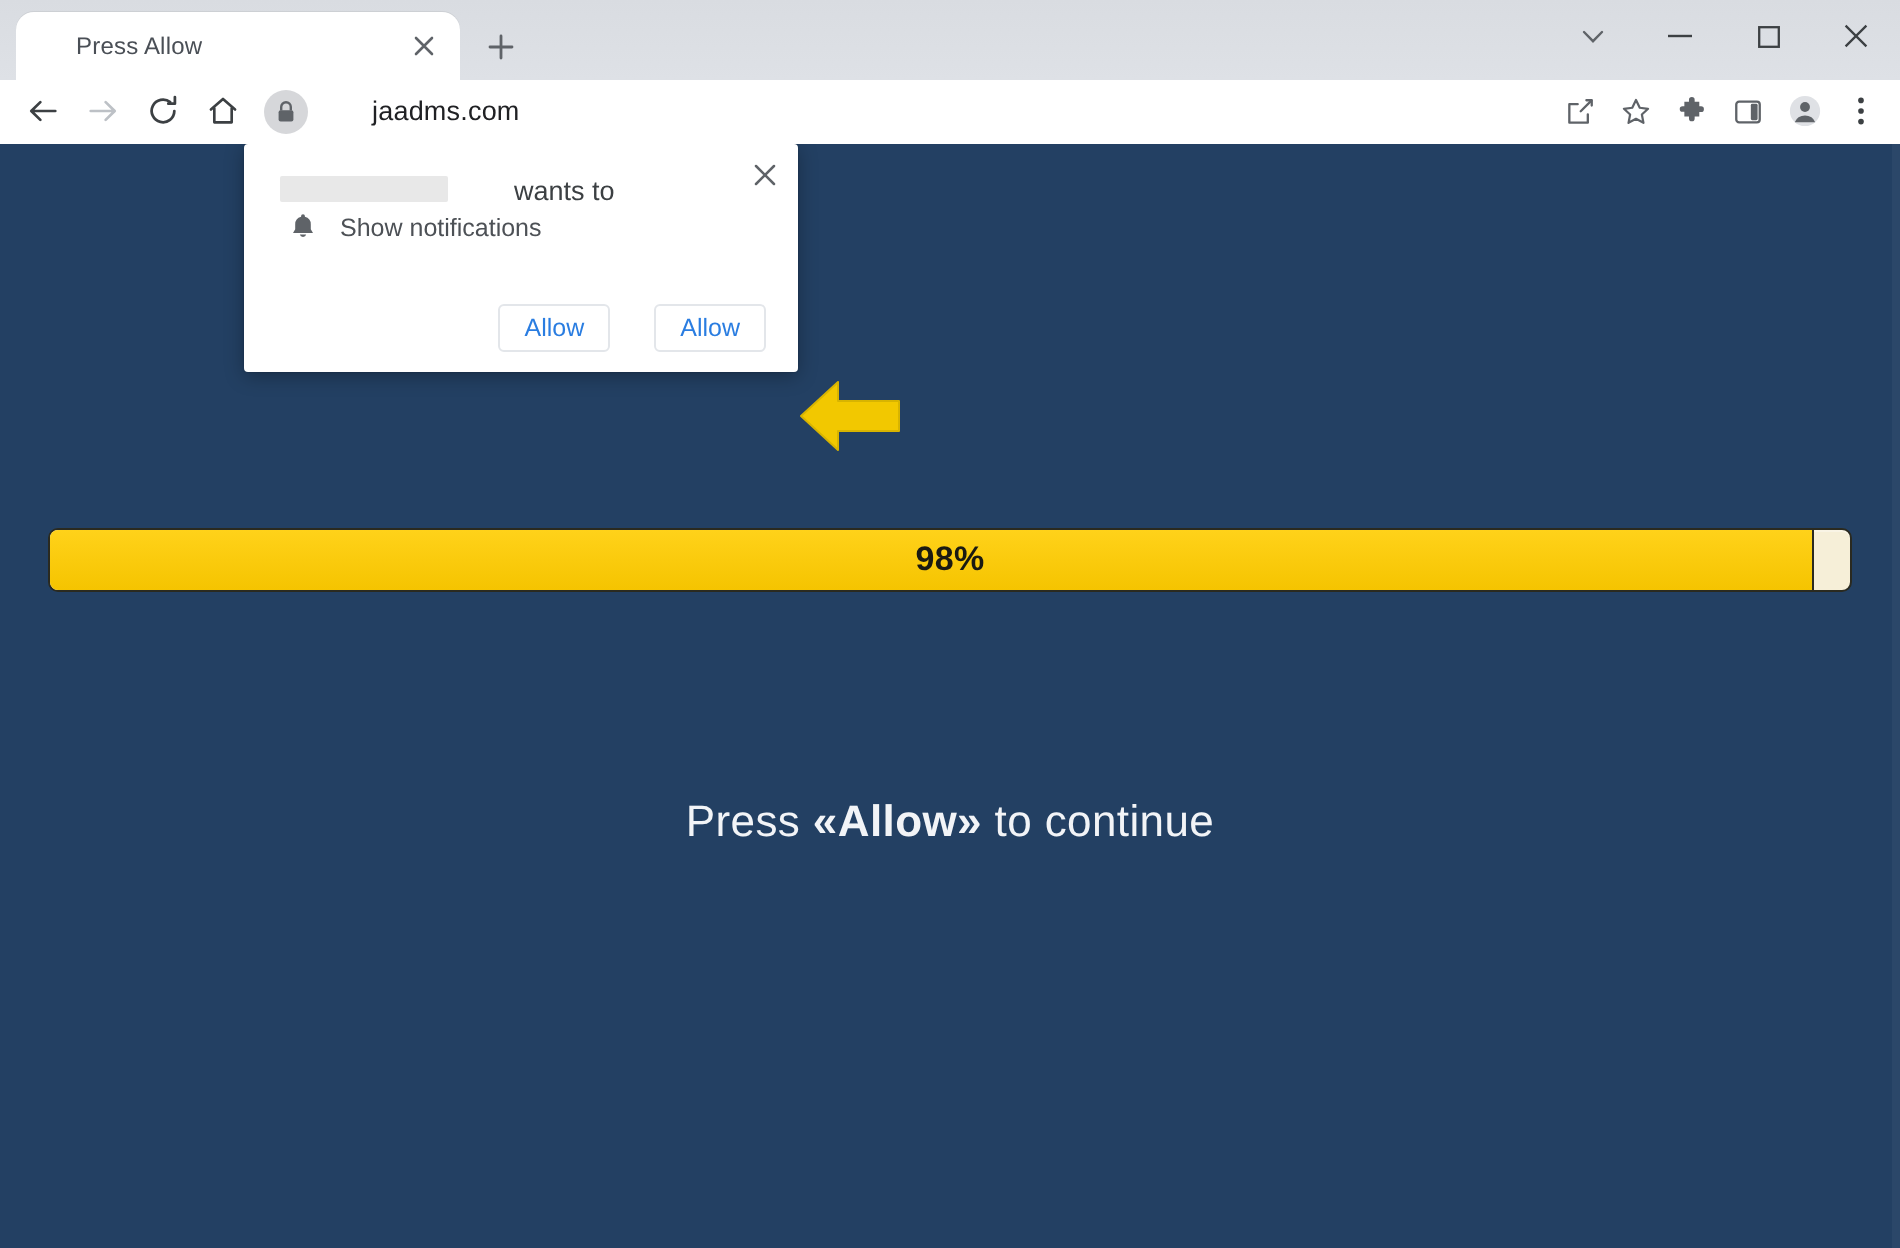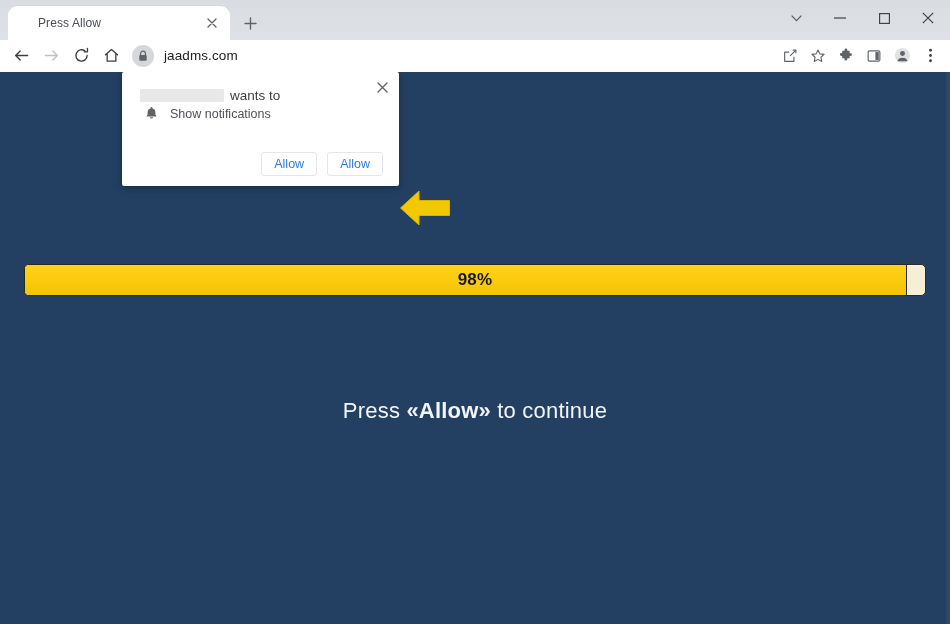"jaadms.com" #omnibox { gap: none -> 22px }
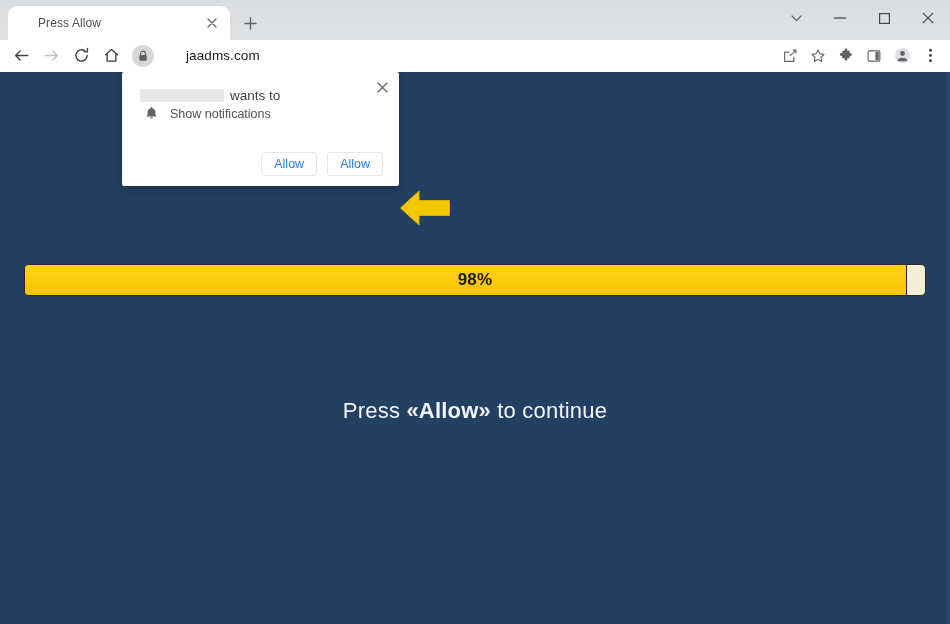"wants to" #bubble-headline { align-items: center -> none; gap: none -> 27px }
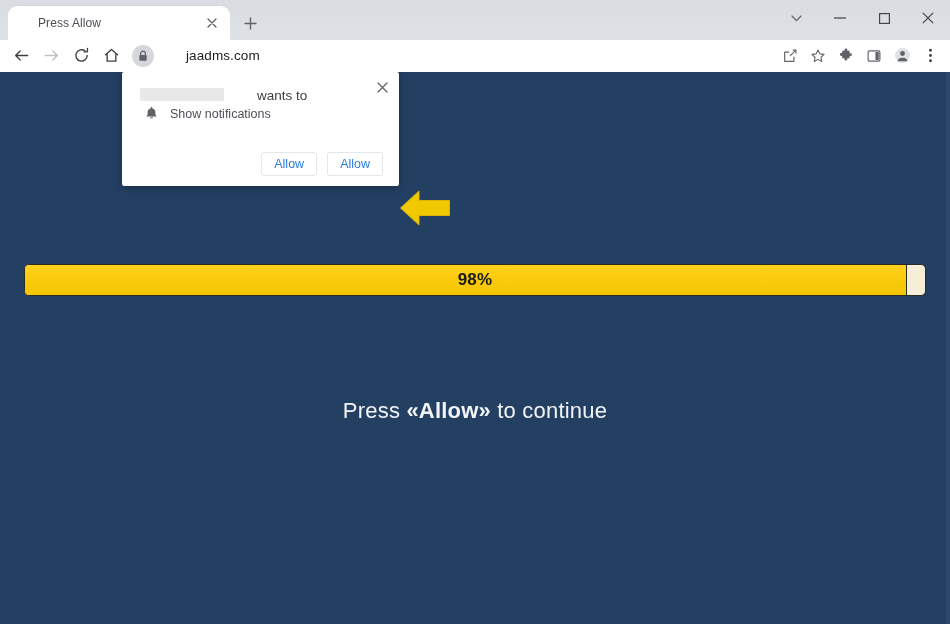"Allow" #bubble-actions { gap: 10px -> 22px }
